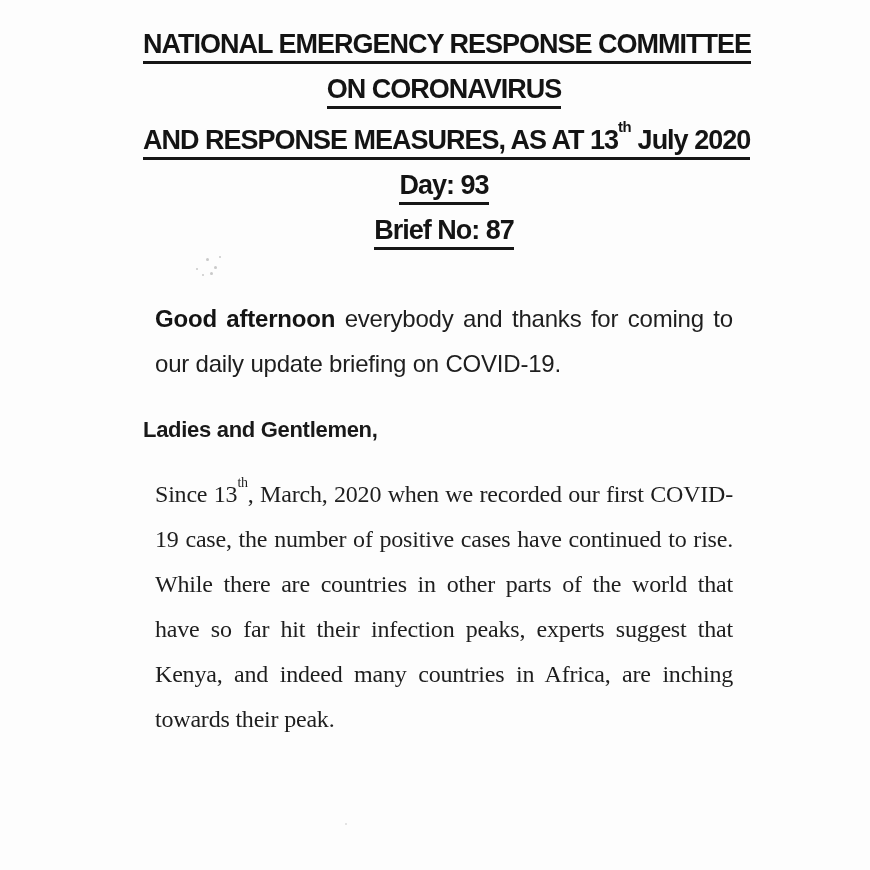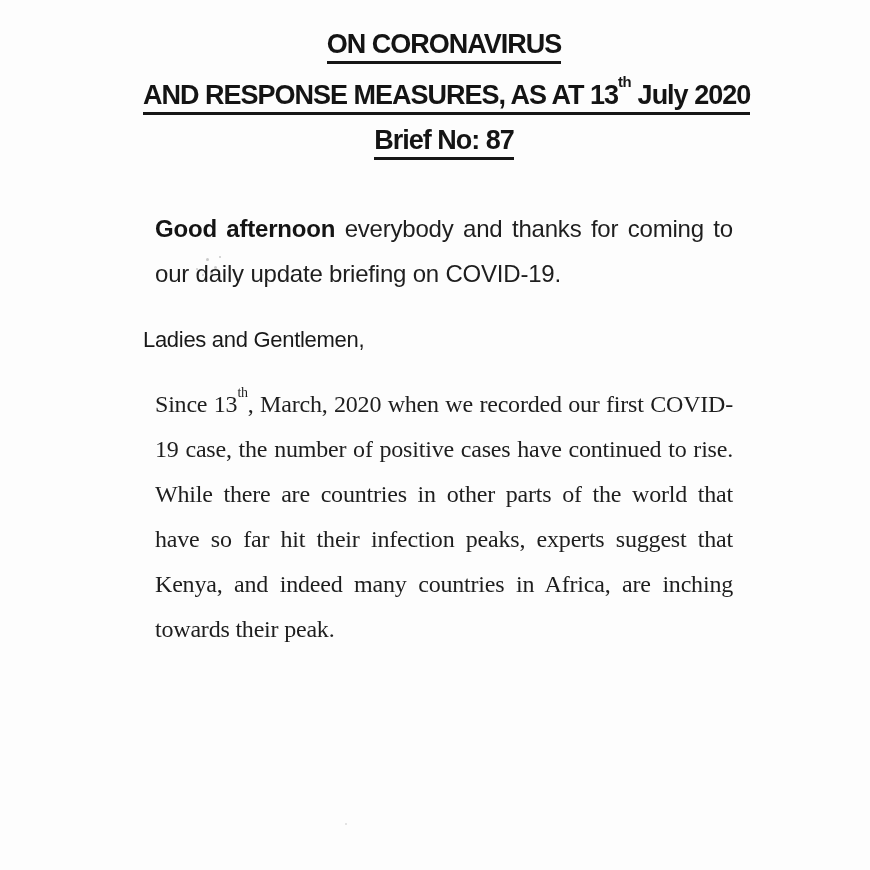"NATIONAL EMERGENCY RESPONSE COMMITTEE" h1.hline { html: none -> <h1><span>NATIONAL EMERGENCY RESPONSE COMMITTEE</span></h1> }
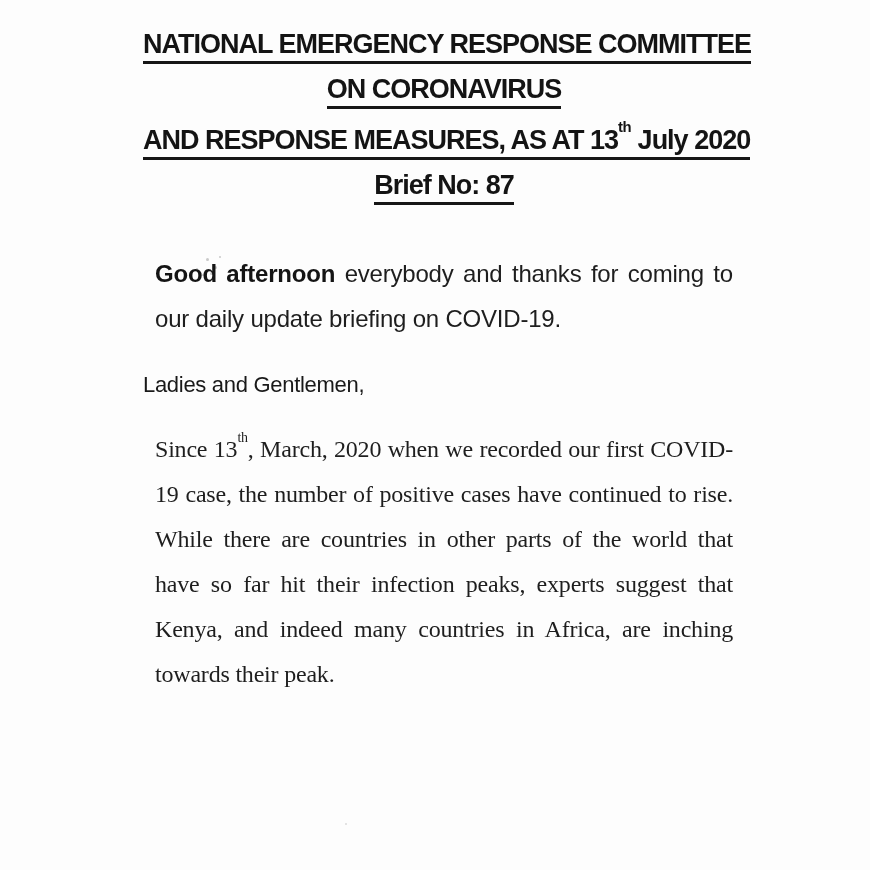"Day: 93" div.hline { html: none -> <div><span>Day: 93</span></div> }
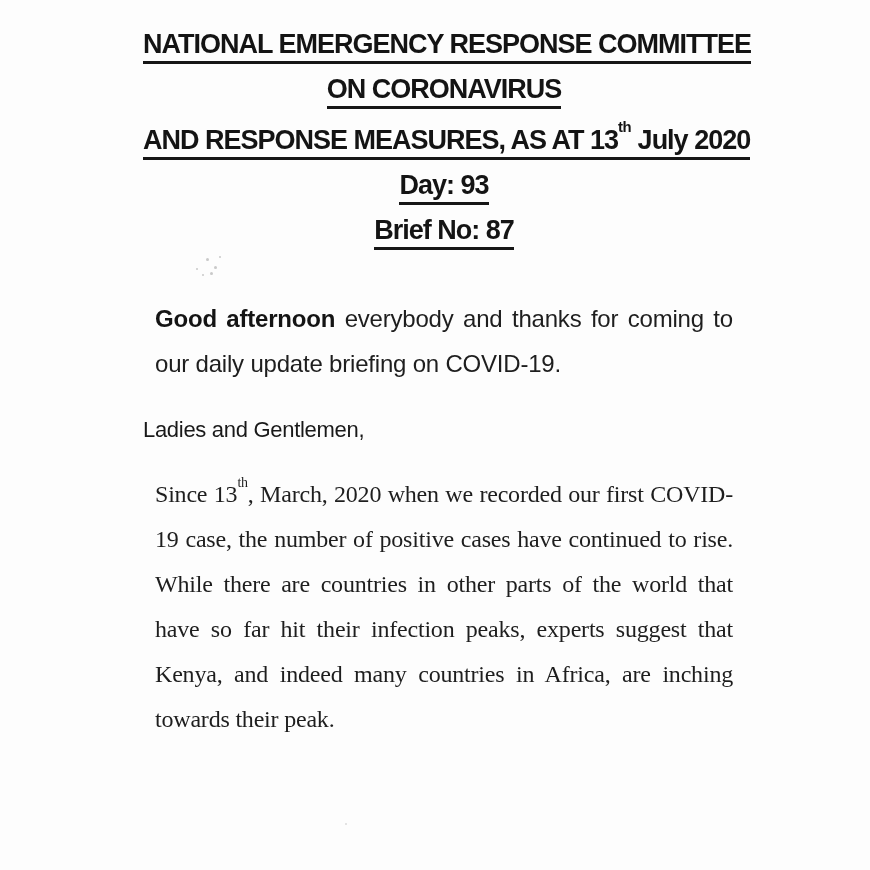"Ladies and Gentlemen," .salutation { font-weight: normal -> bold }
